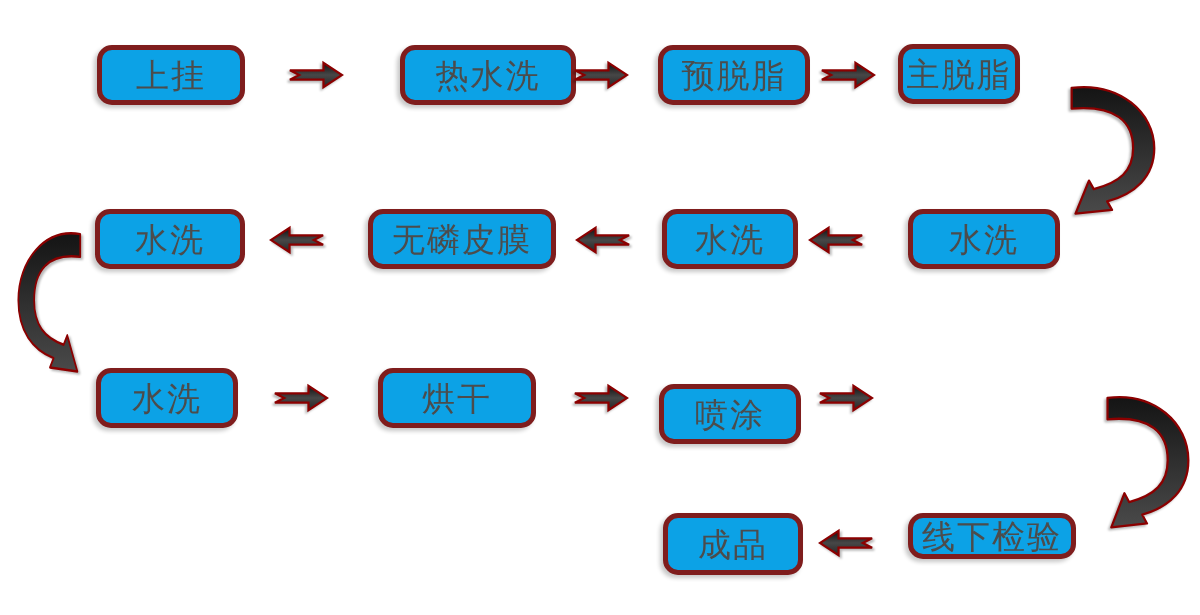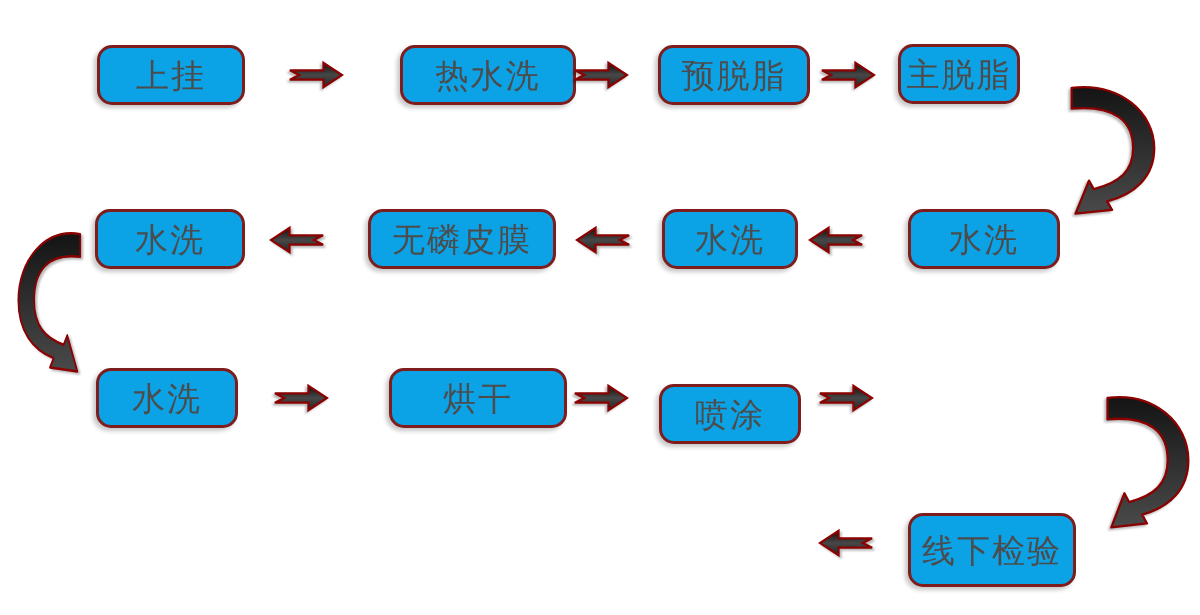"上挂" .node { border: 3px solid #7f1d1d -> 5px solid #7f1d1d }
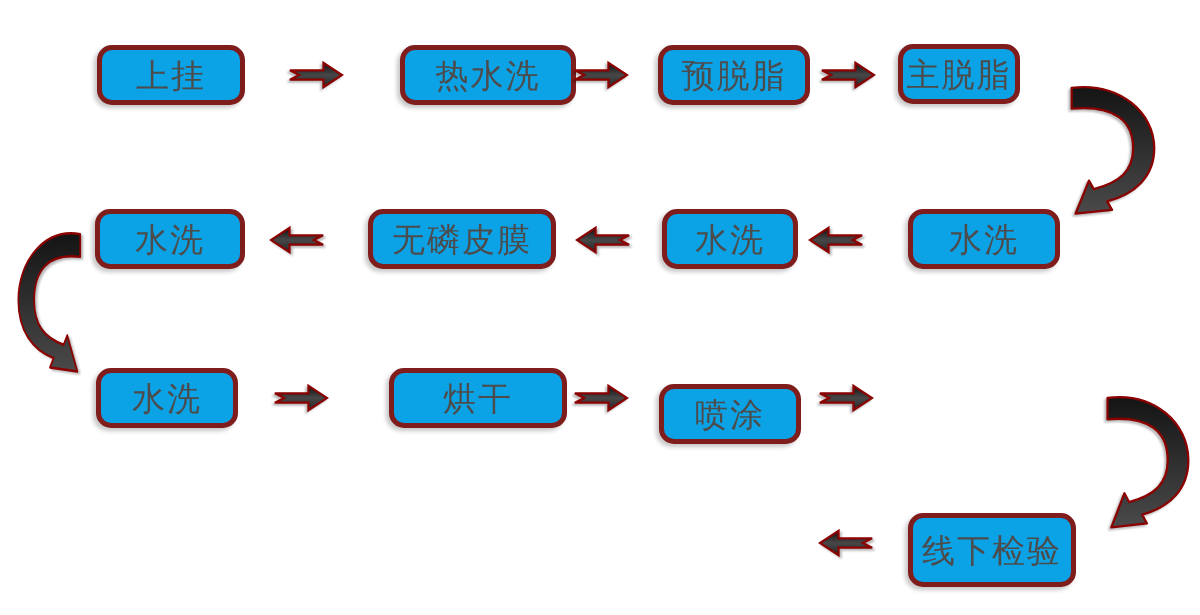"烘干" div.node { left: 389px -> 378px; width: 178px -> 158px }
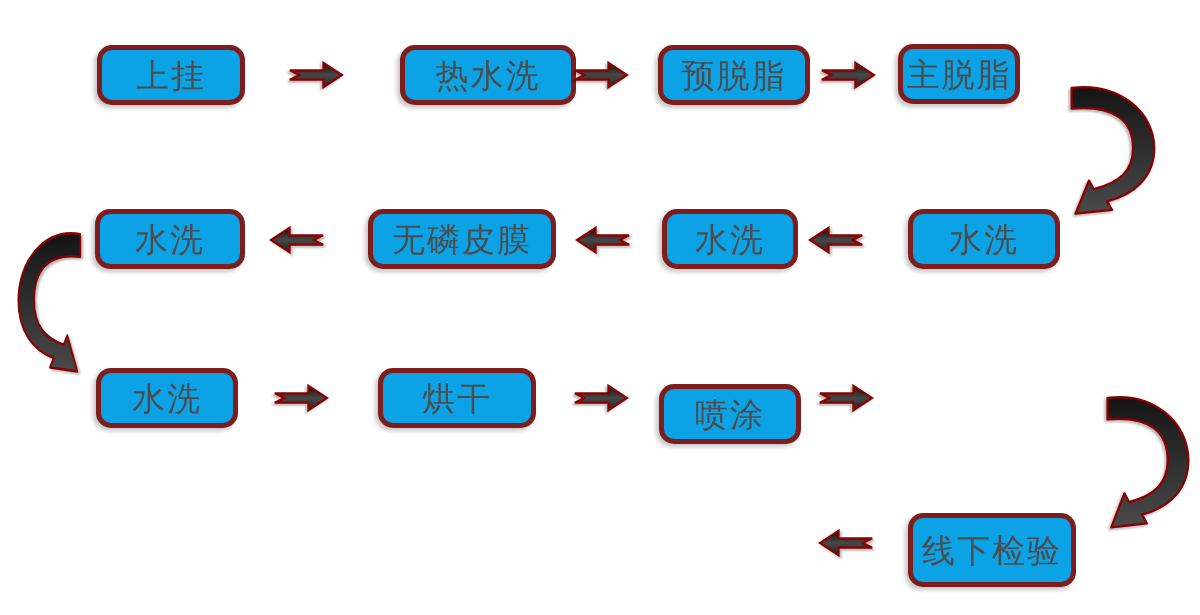"成品" div.node { html: none -> <div> <span>成品</span> </div> }
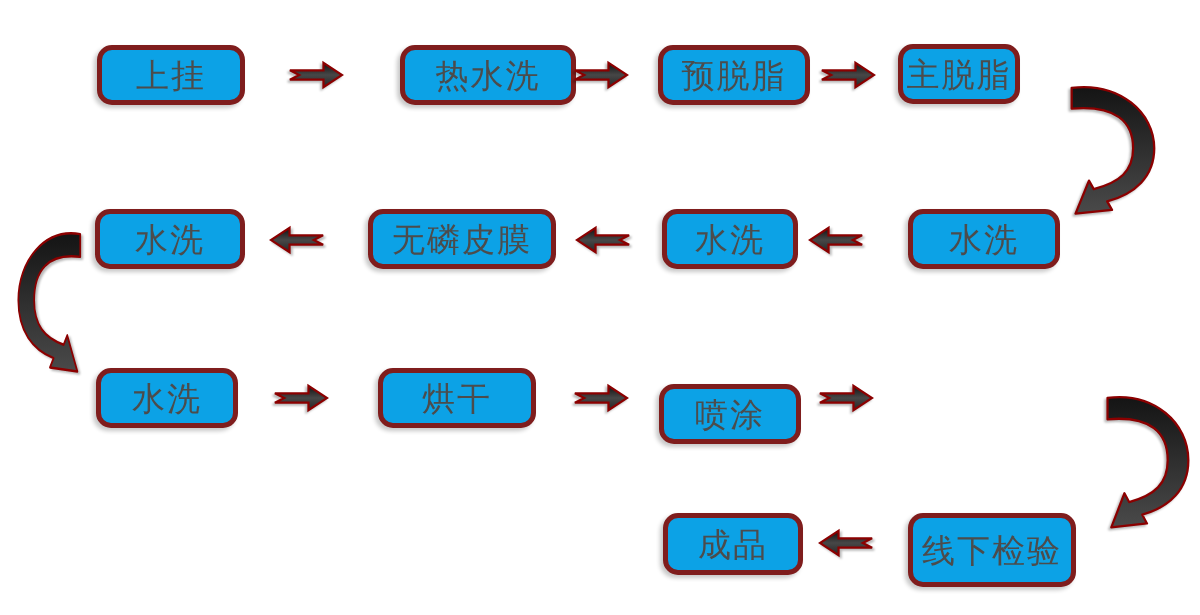"线下检验" div.node { height: 74px -> 46px }
